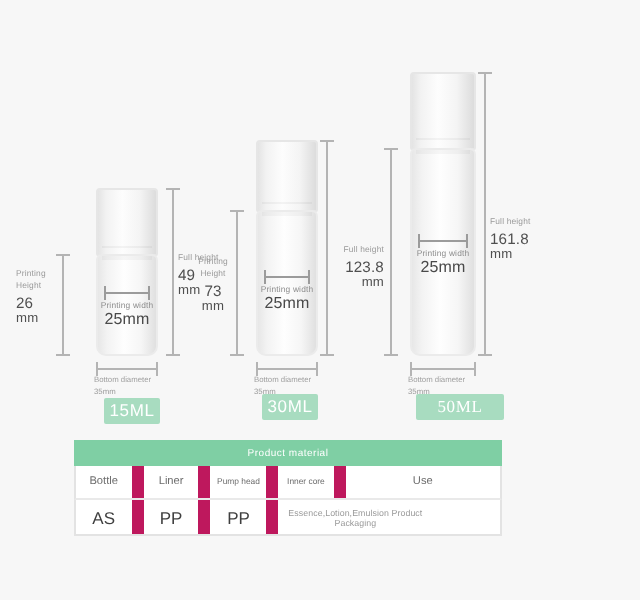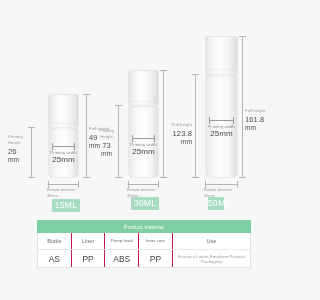"50ML" div.vol-badge { font-family: none -> Liberation Serif, serif; width: 16px -> 44px }
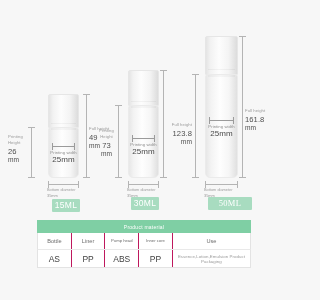"AS" .cell { border-right: 1px solid #be185d -> 6px solid #be185d }
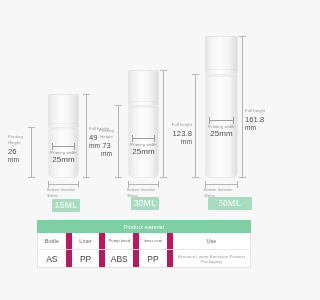"ABS" div.cell { html: <div>ABS</div> -> none }
